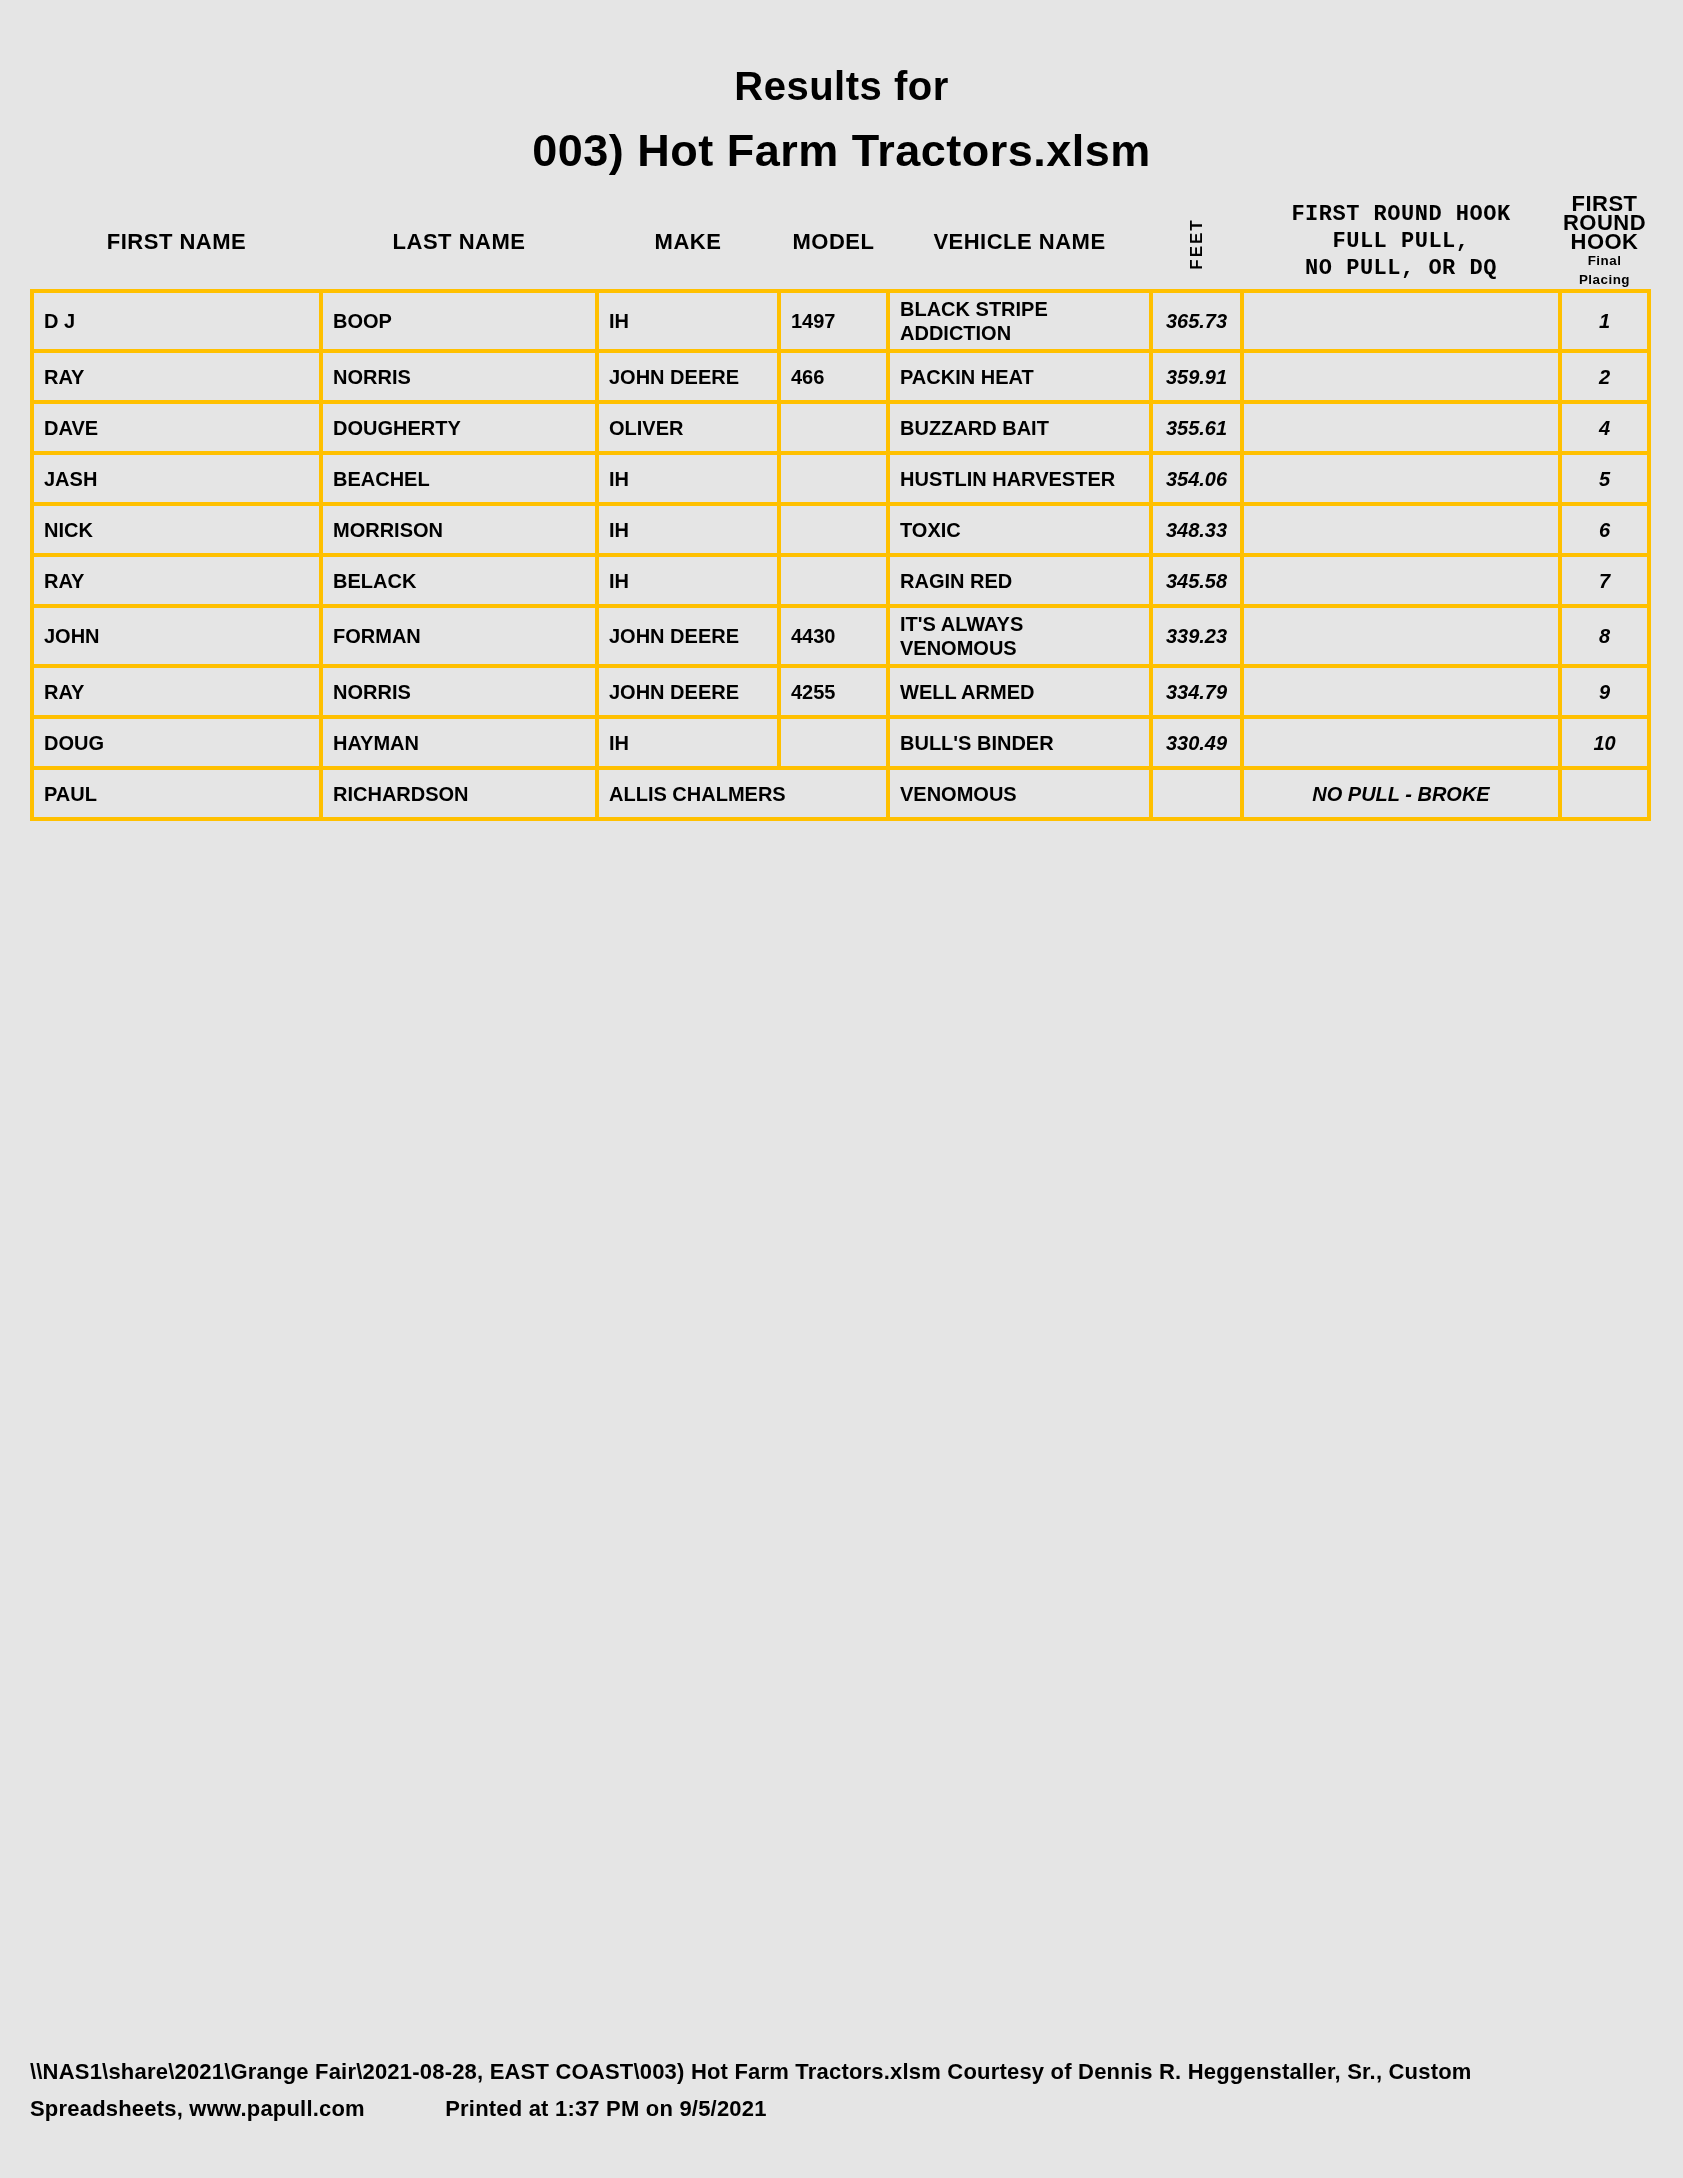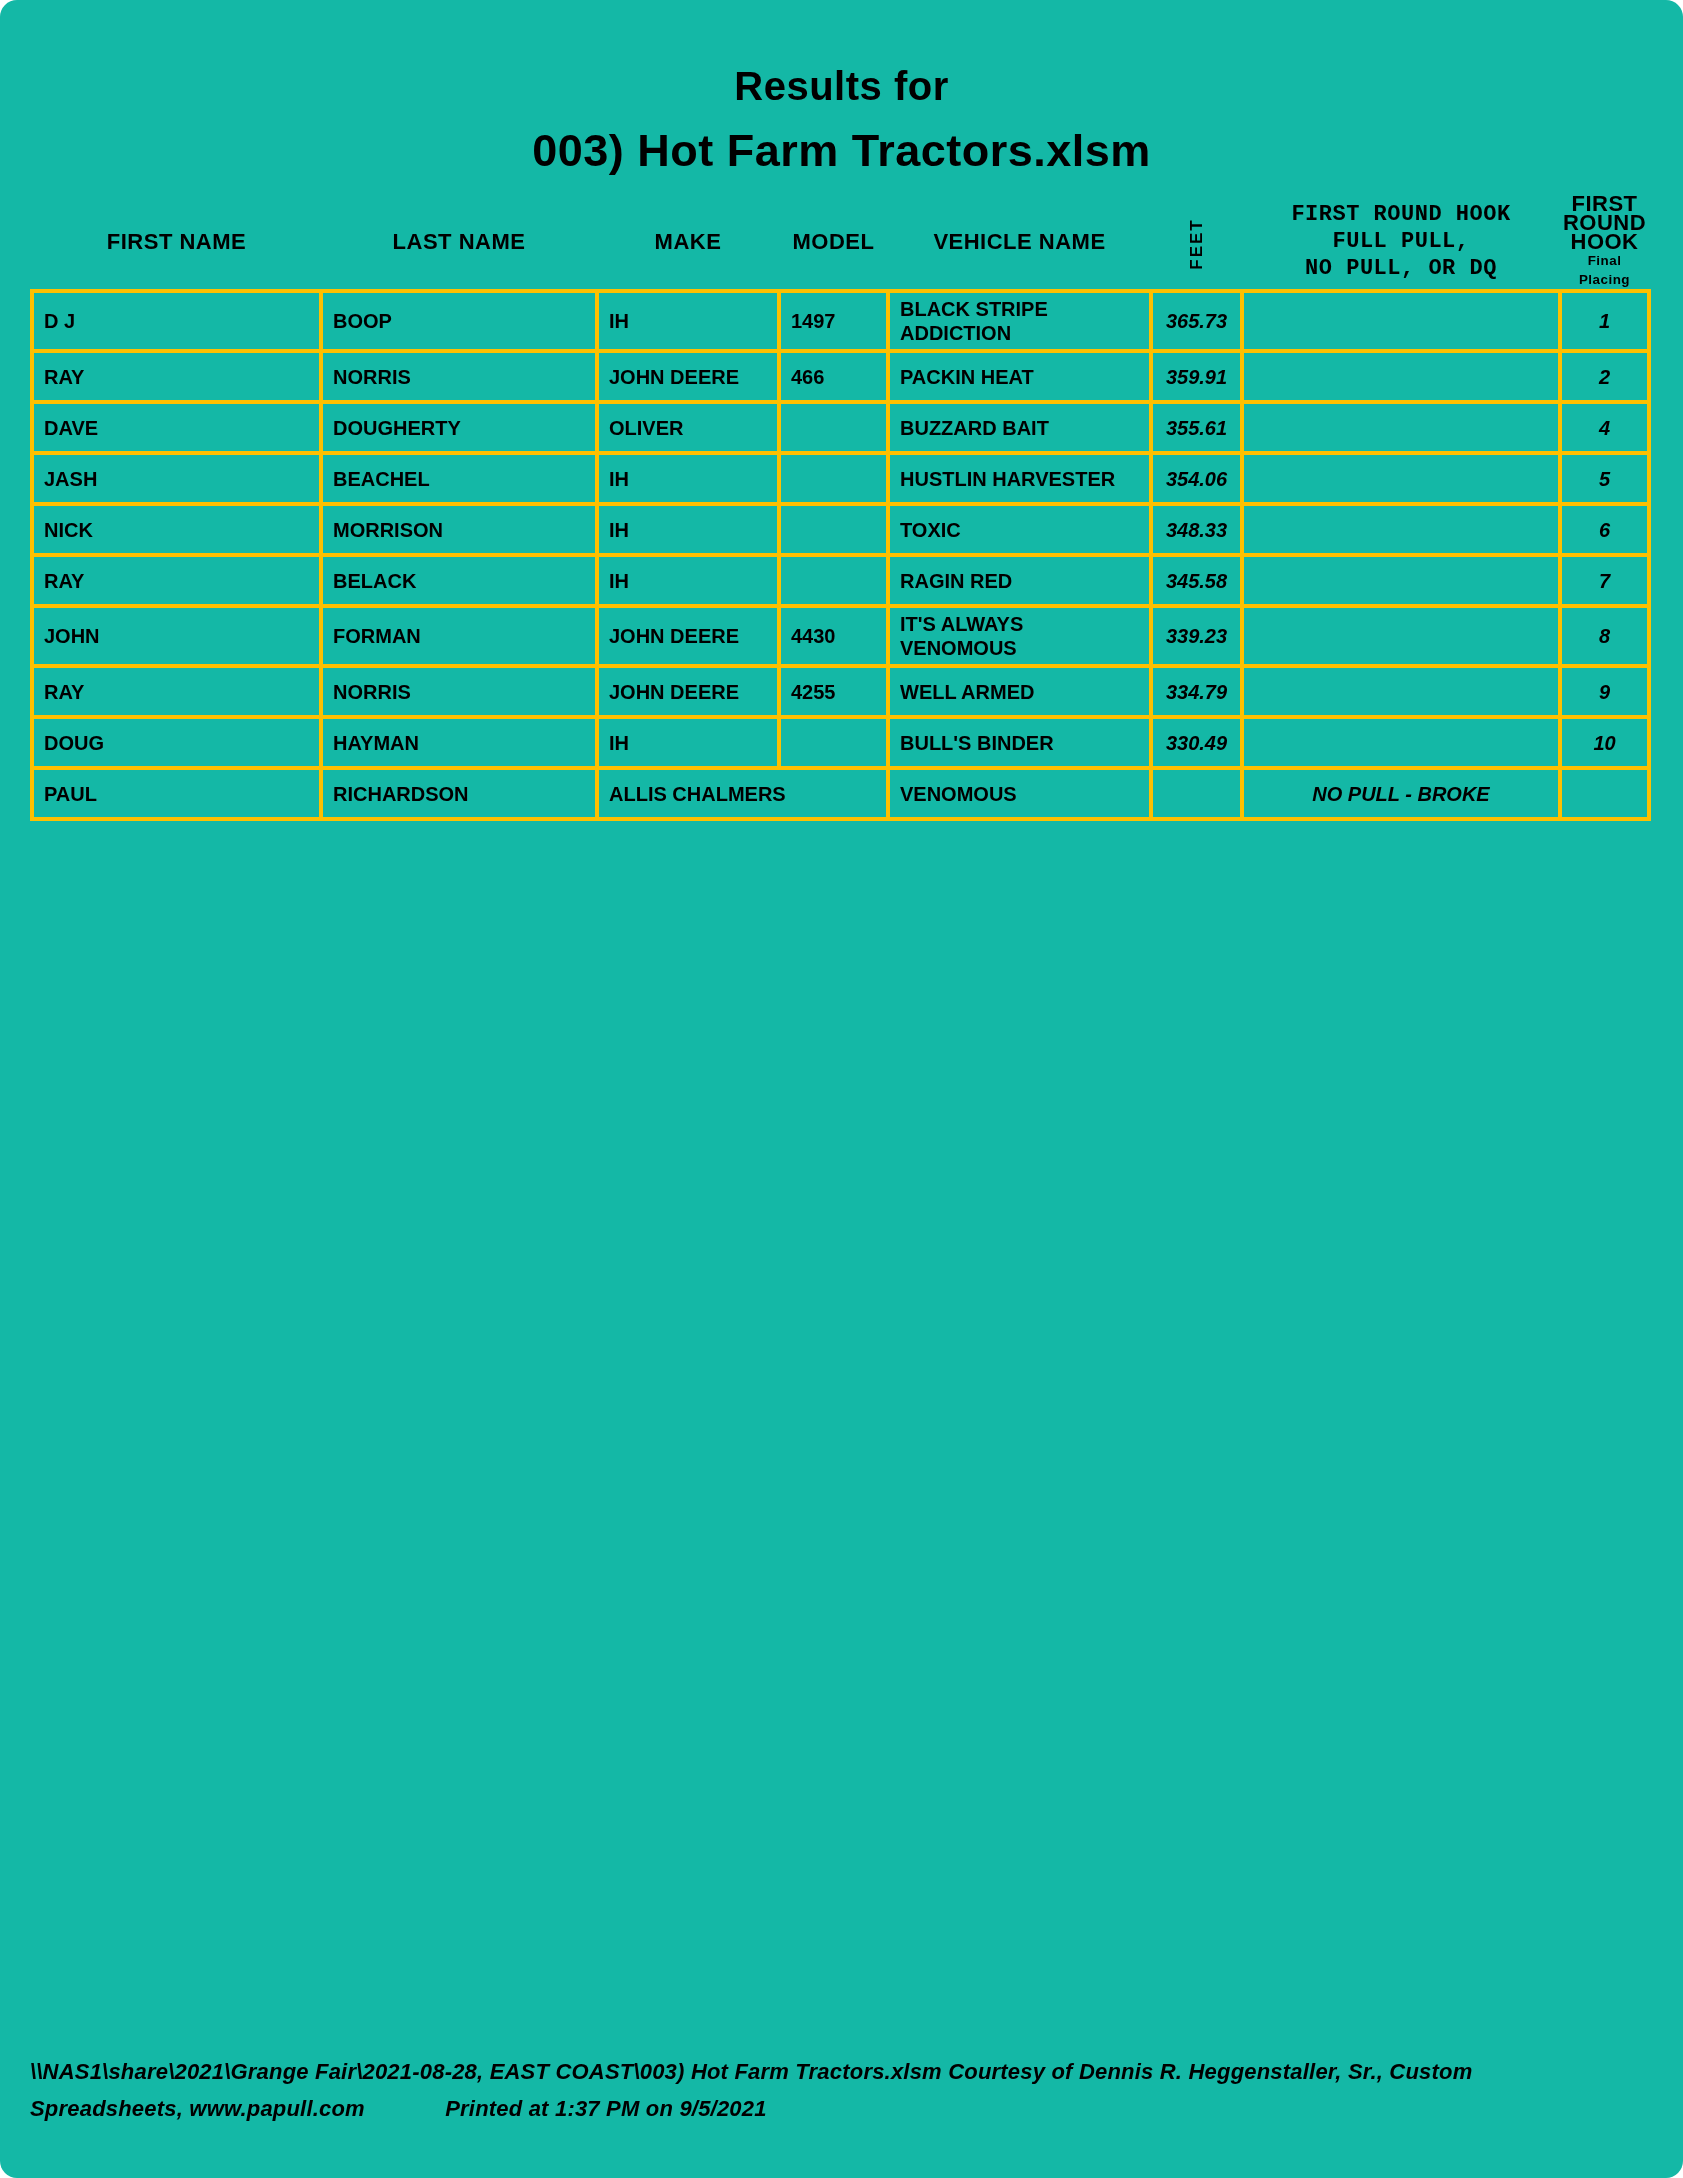"Results for" .page { background: #14b8a6 -> #e5e5e5; border-radius: 17px -> none }
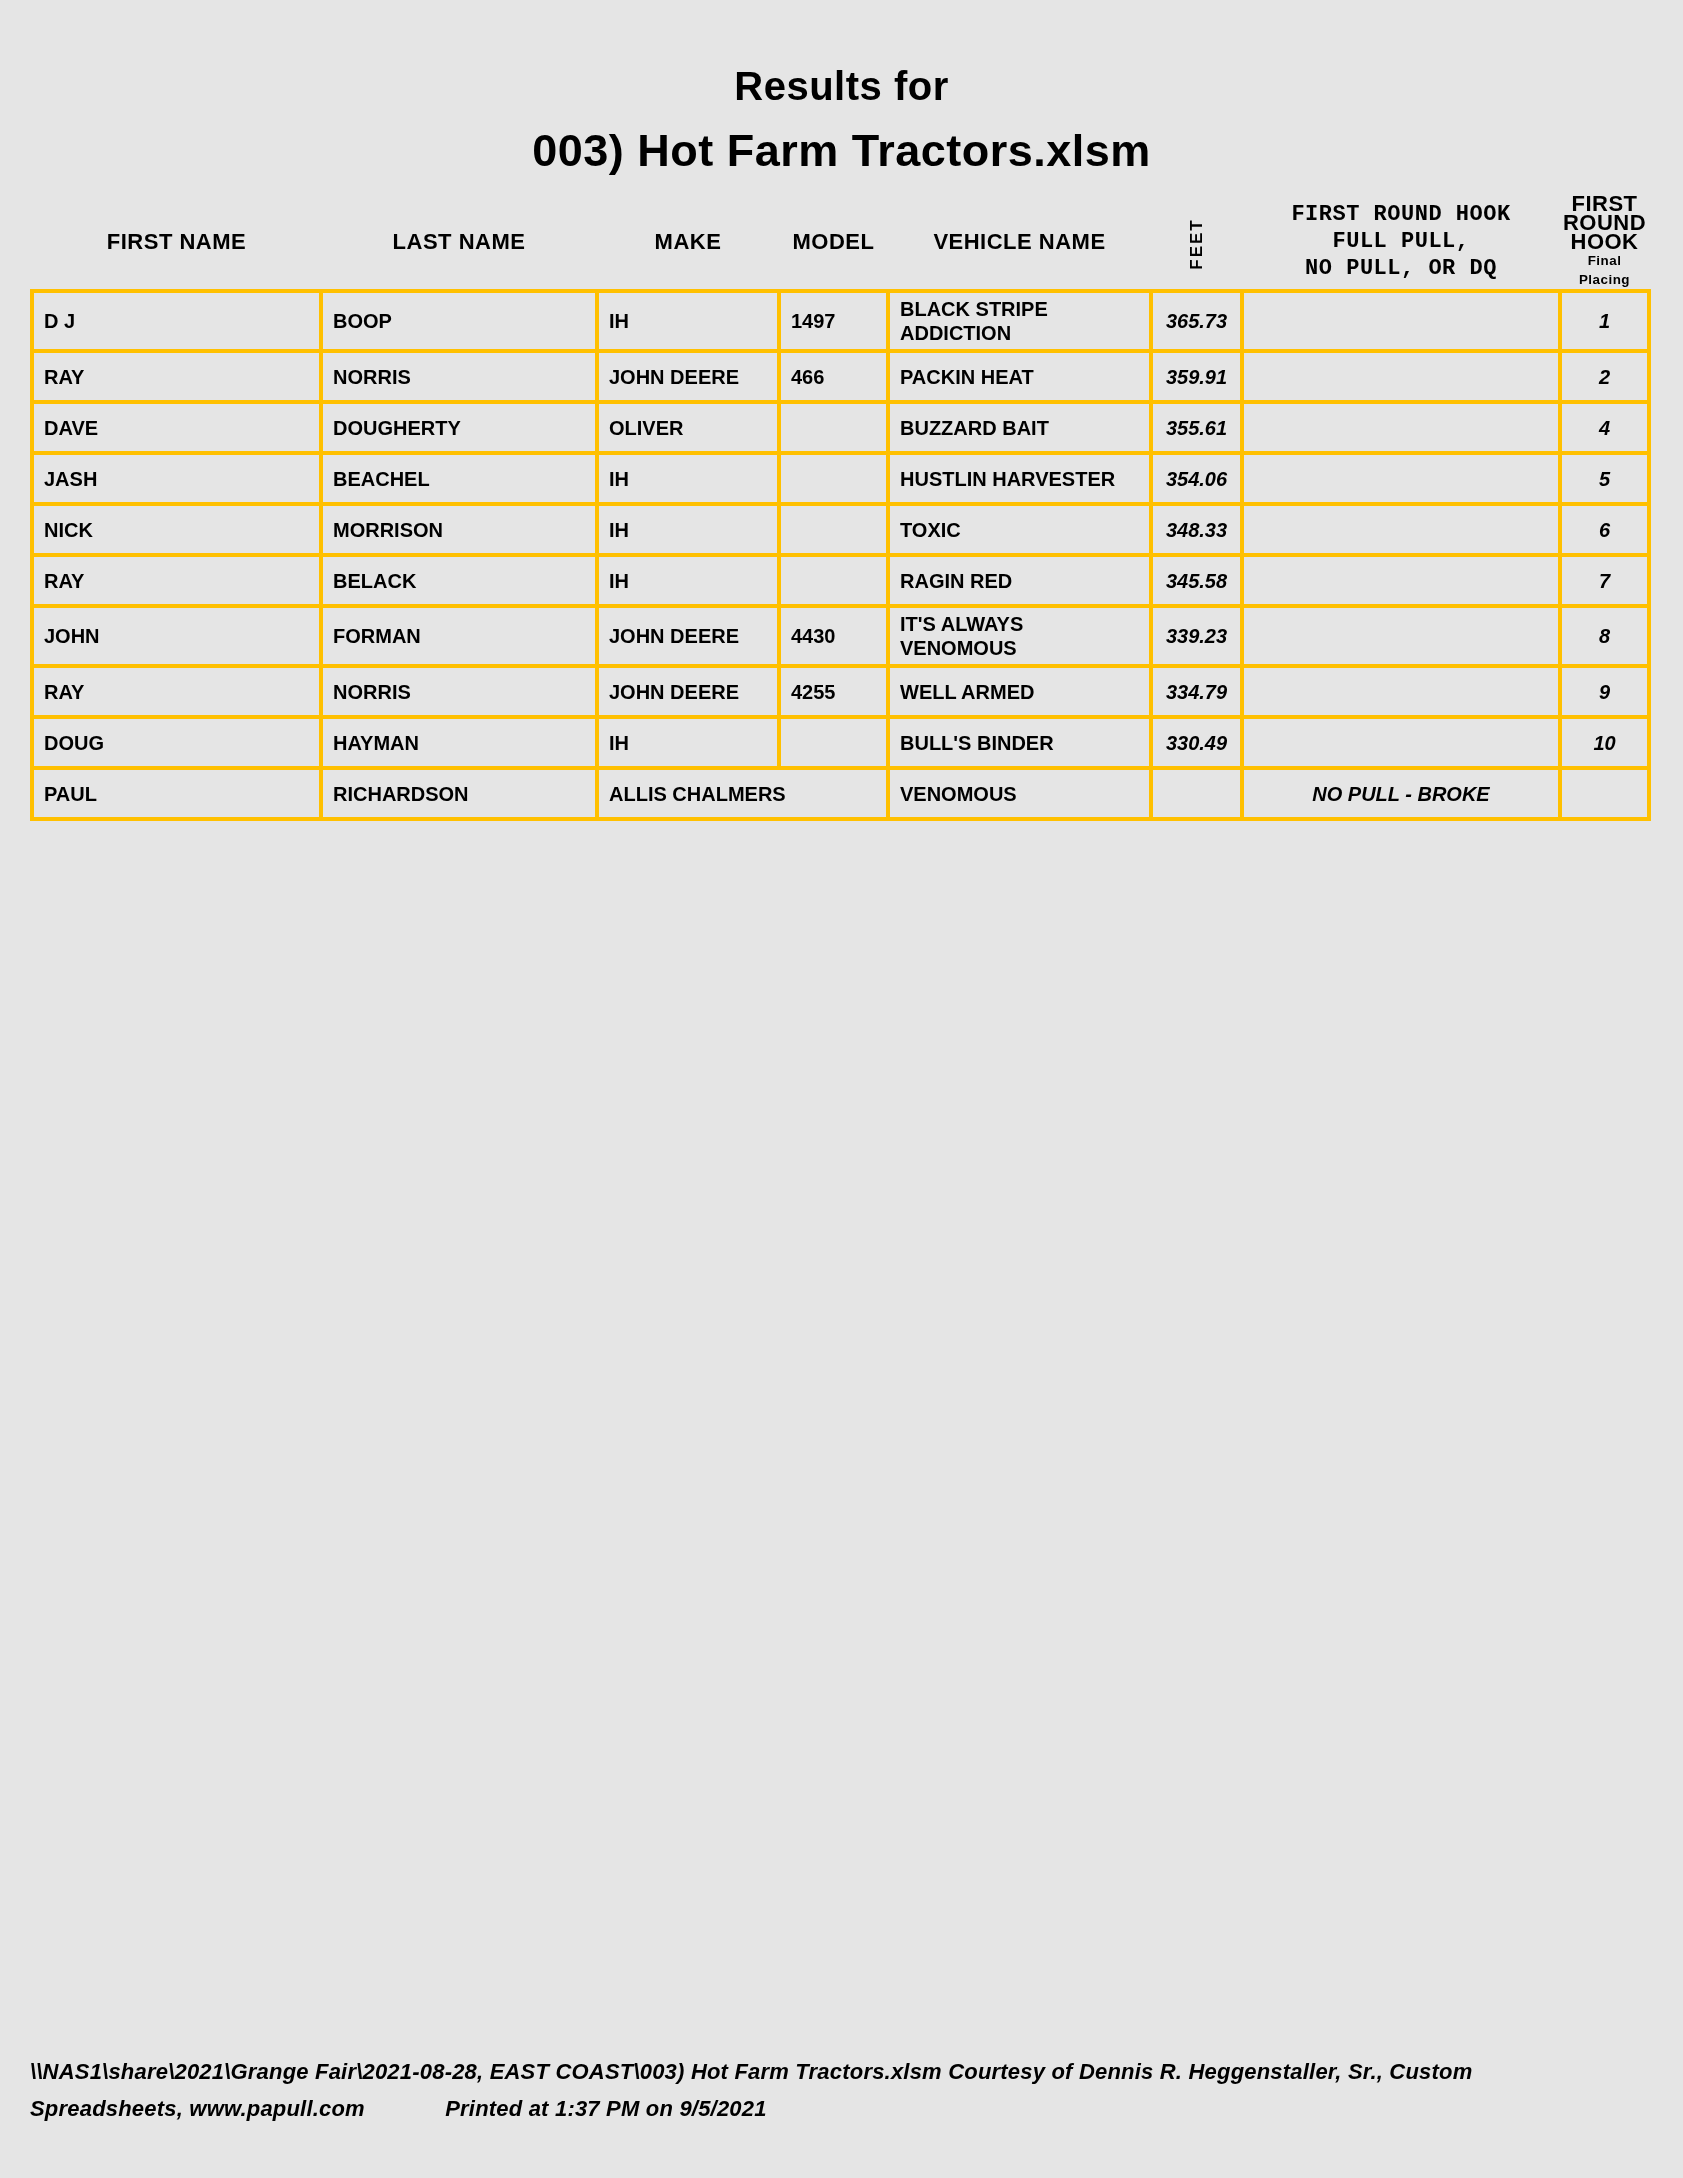"\\NAS1\share\2021\Grange" .footer { font-style: italic -> none }
